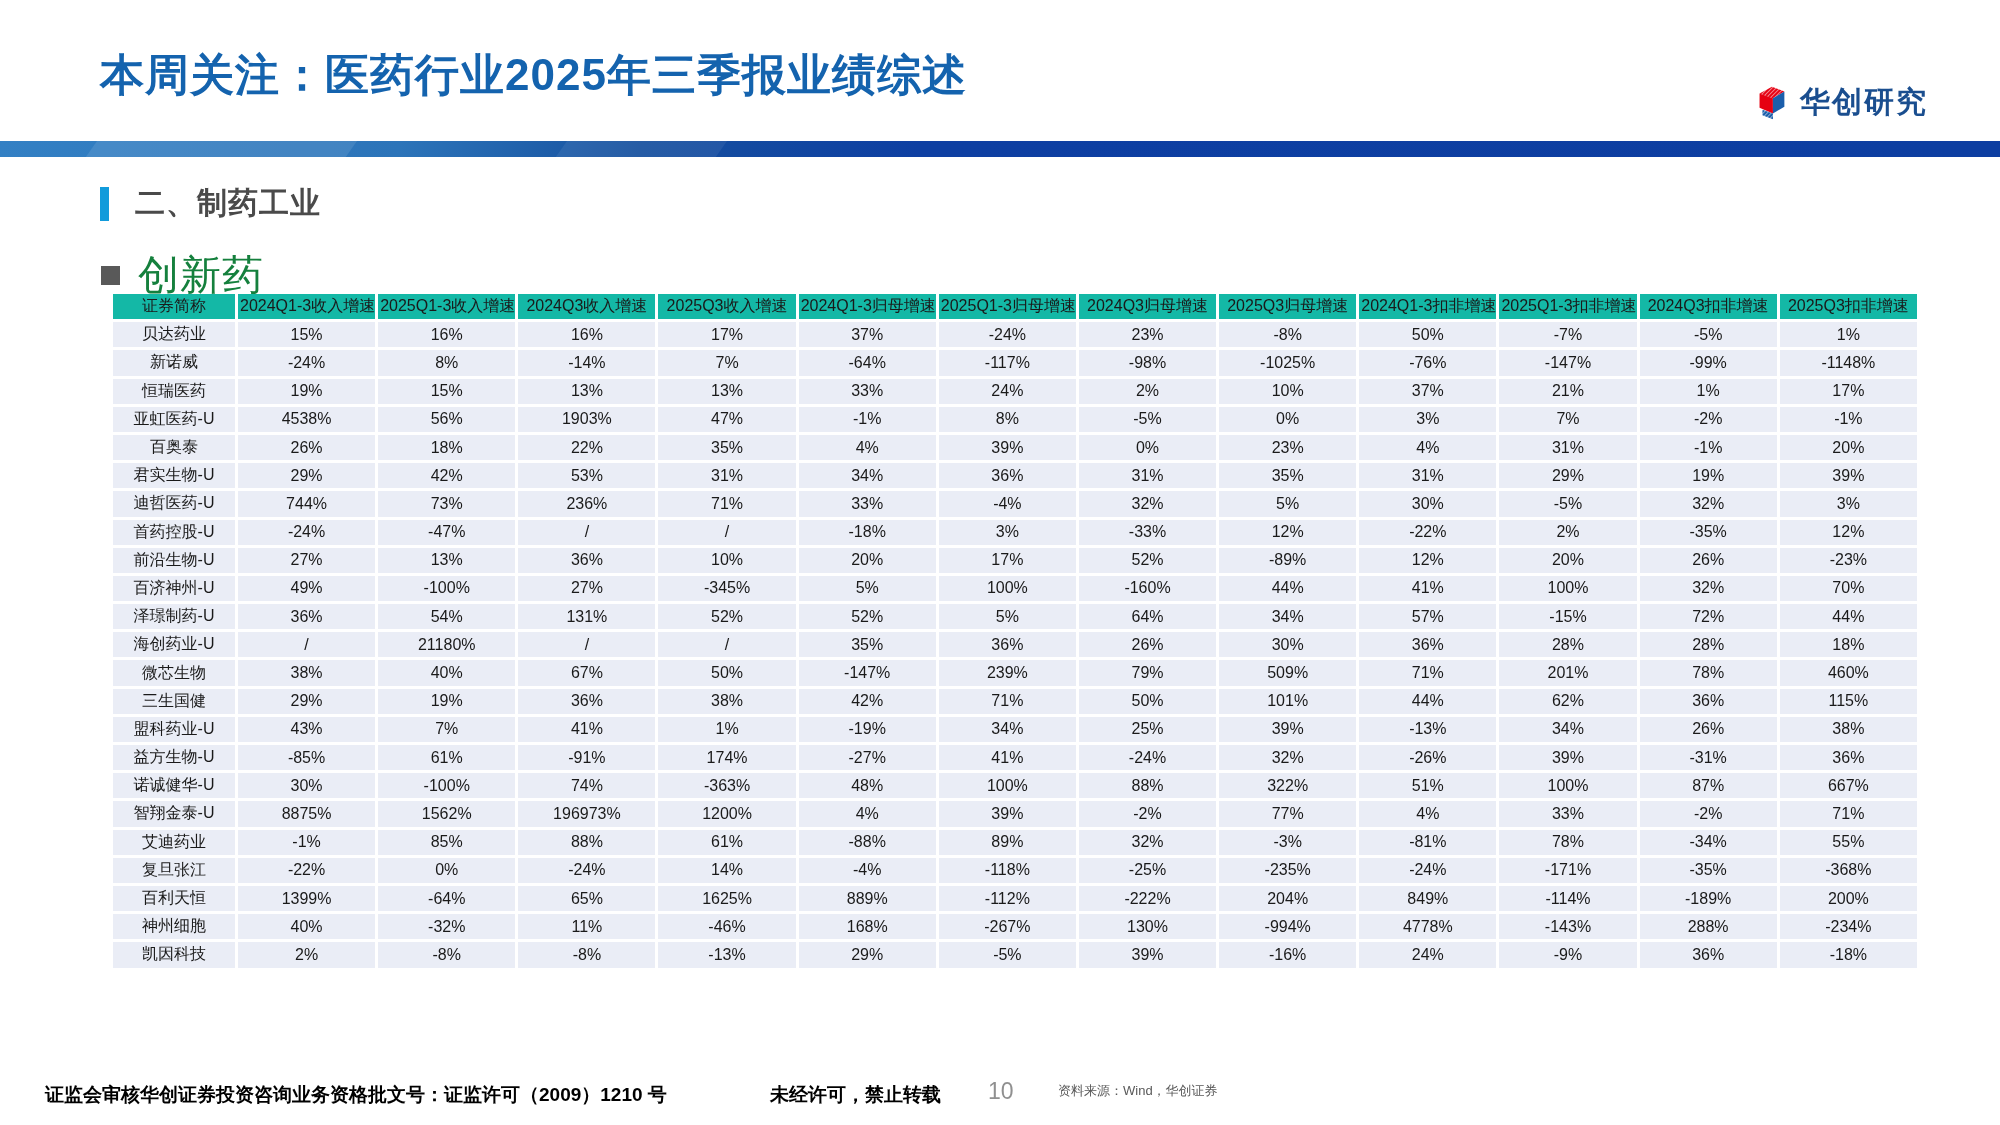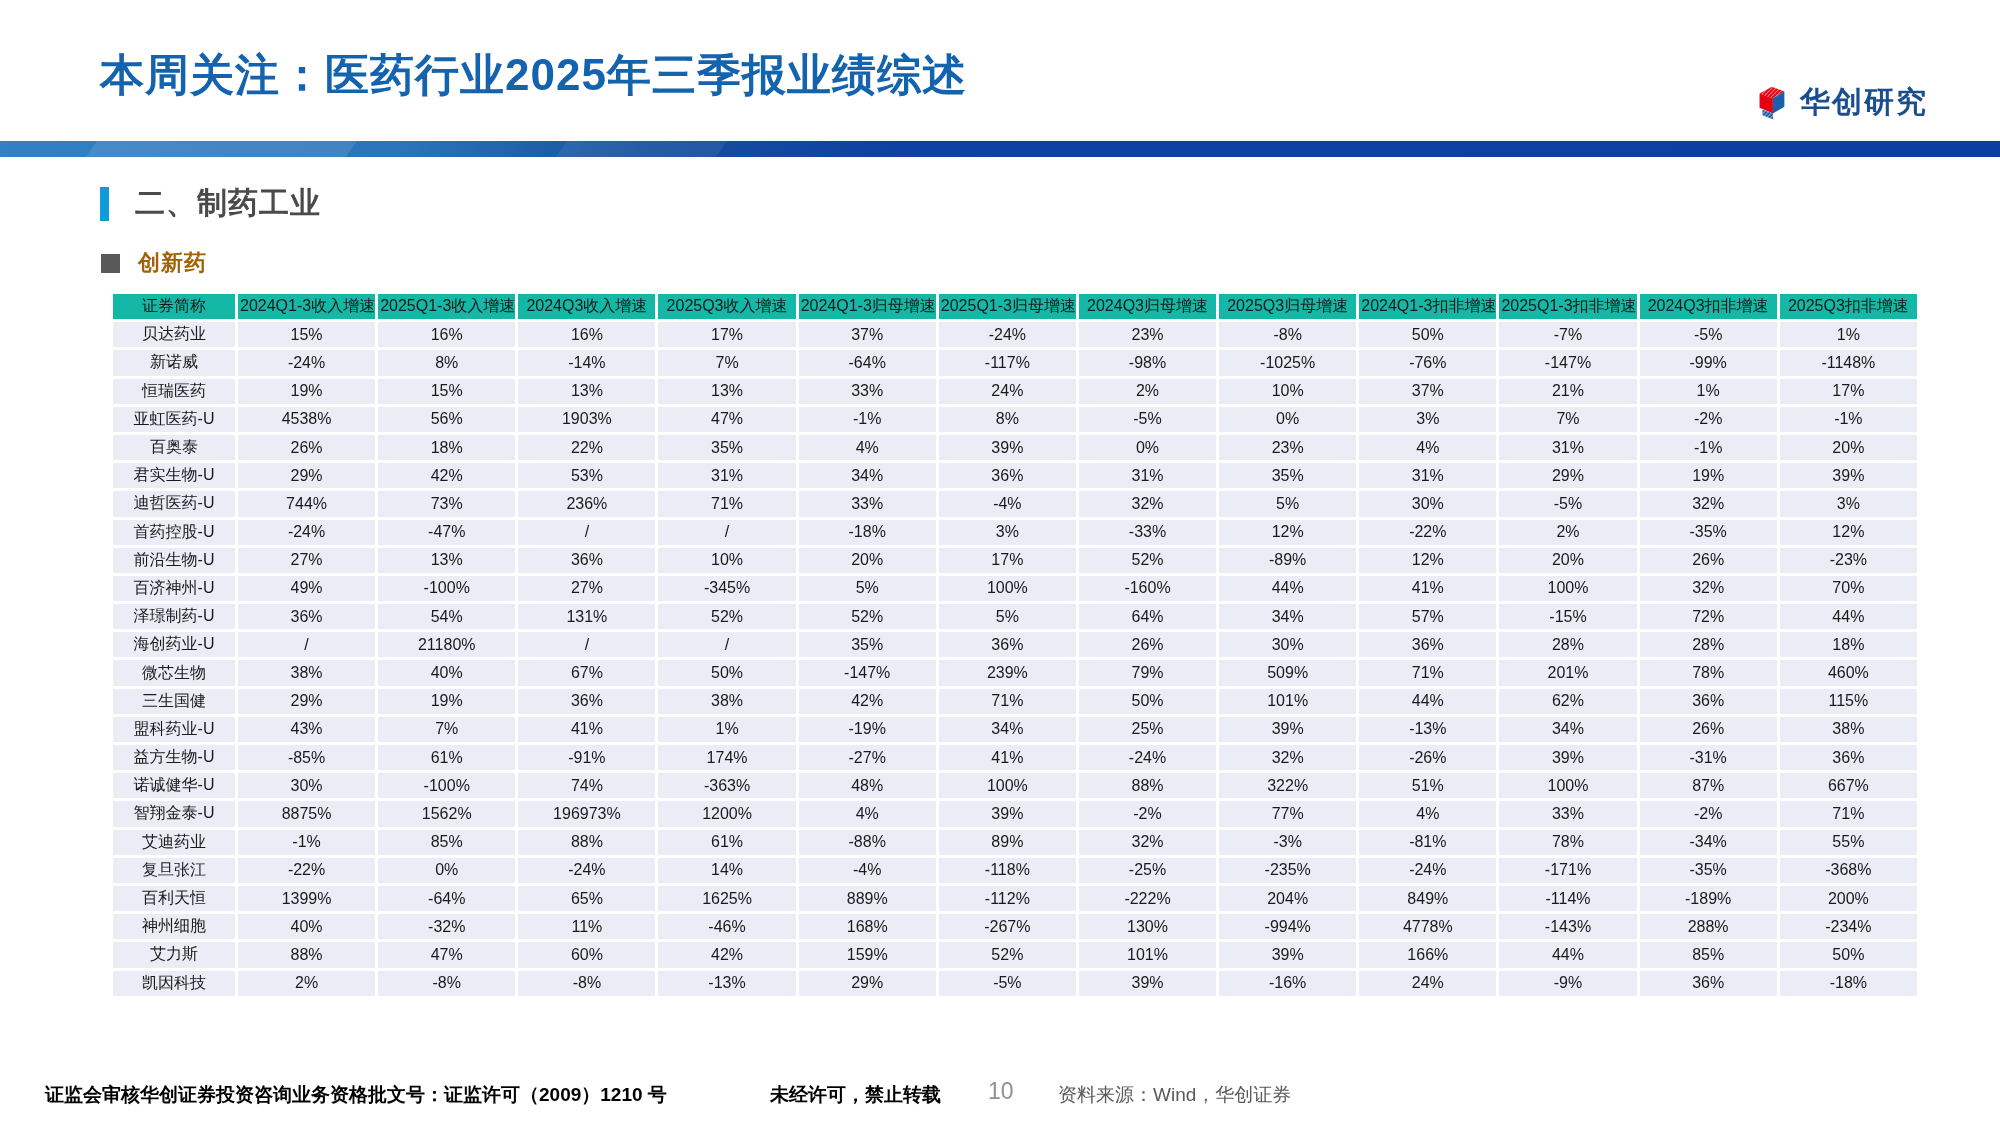"创新药" .subsection-title { color: #a16207 -> #15803d; font-size: 22px -> 41px; font-weight: 700 -> 400 }
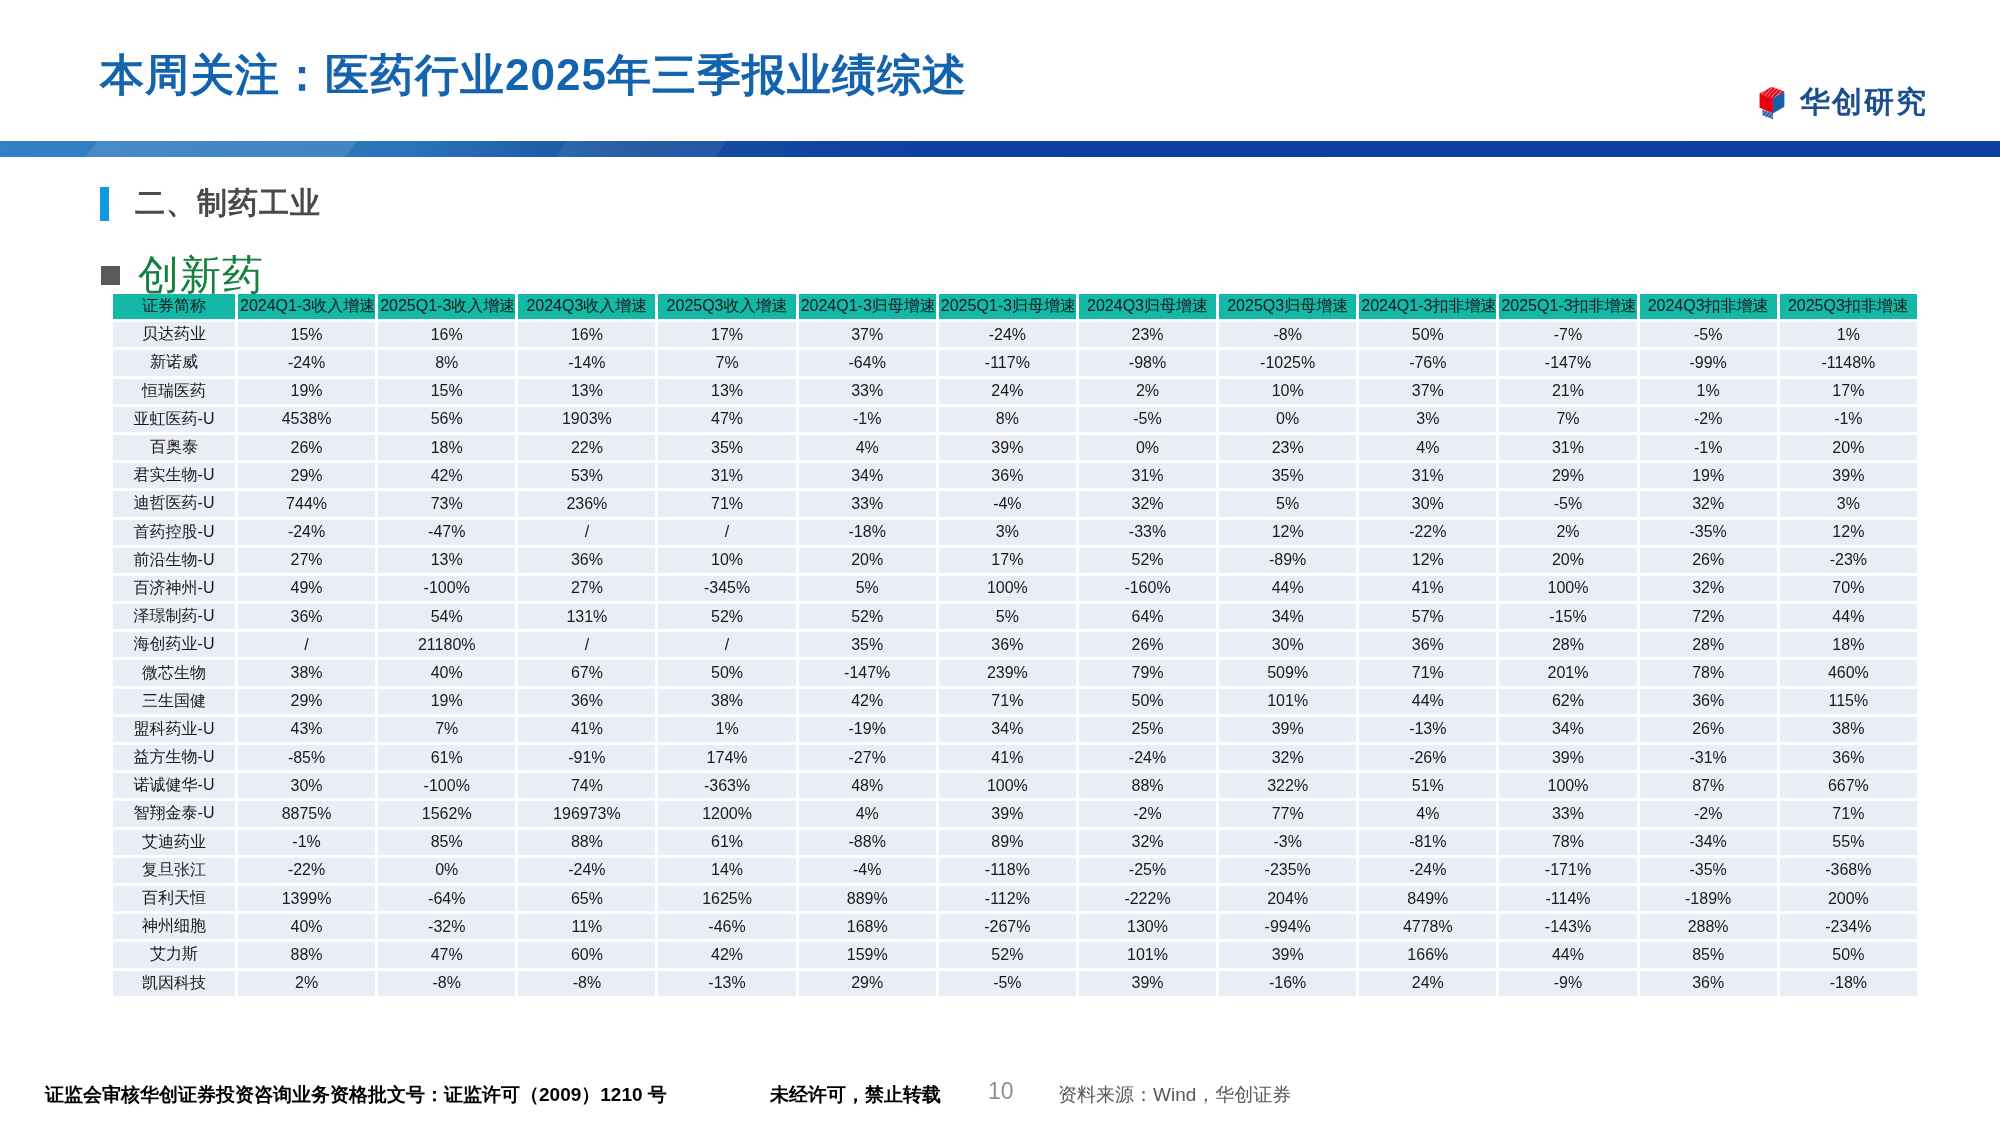"艾力斯" tr { html: <tr> <td>艾力斯</td> <td>88%</td> <td>47%</td> <td>60%</td> <td>42%</td> <td>159%</td> <td>52%</td> <td>101%</td> <td>39%</td> <td>166%</td> <td>44%</td> <td>85%</td> <td>50%</td> </tr> -> none }
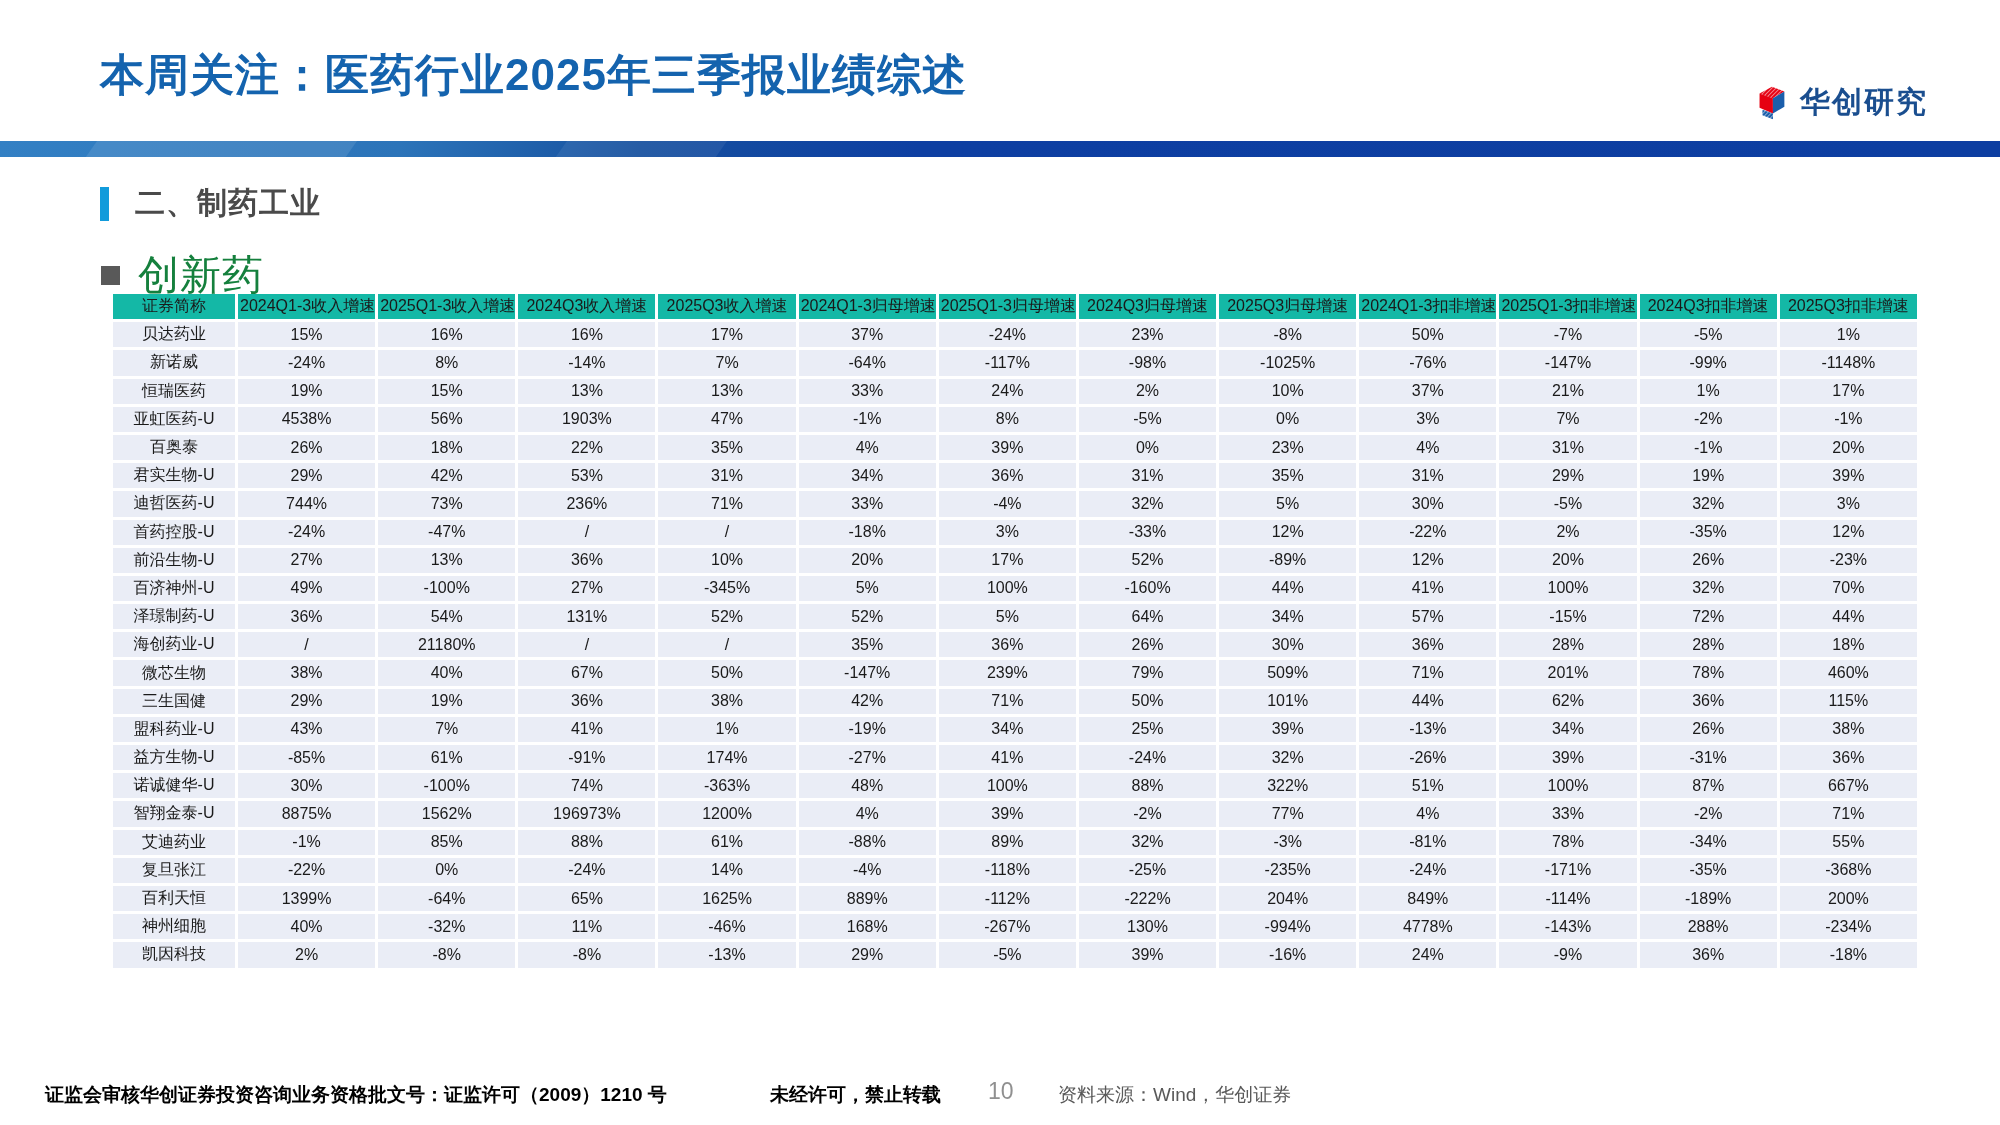"资料来源：Wind，华创证券" .footer-source { font-size: 19px -> 13px }
